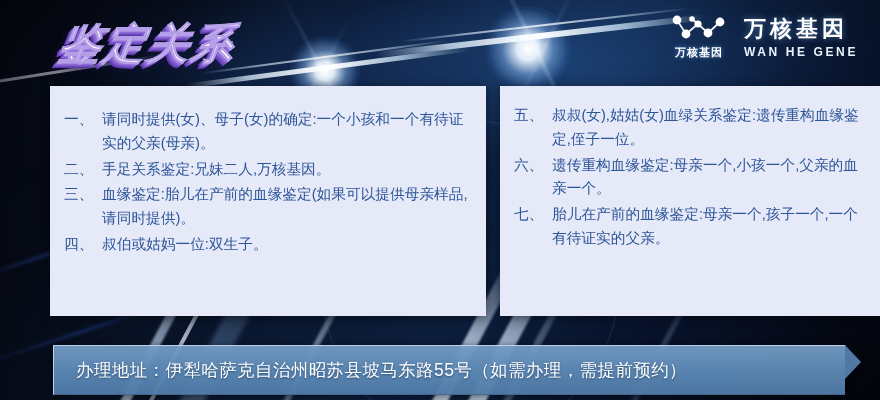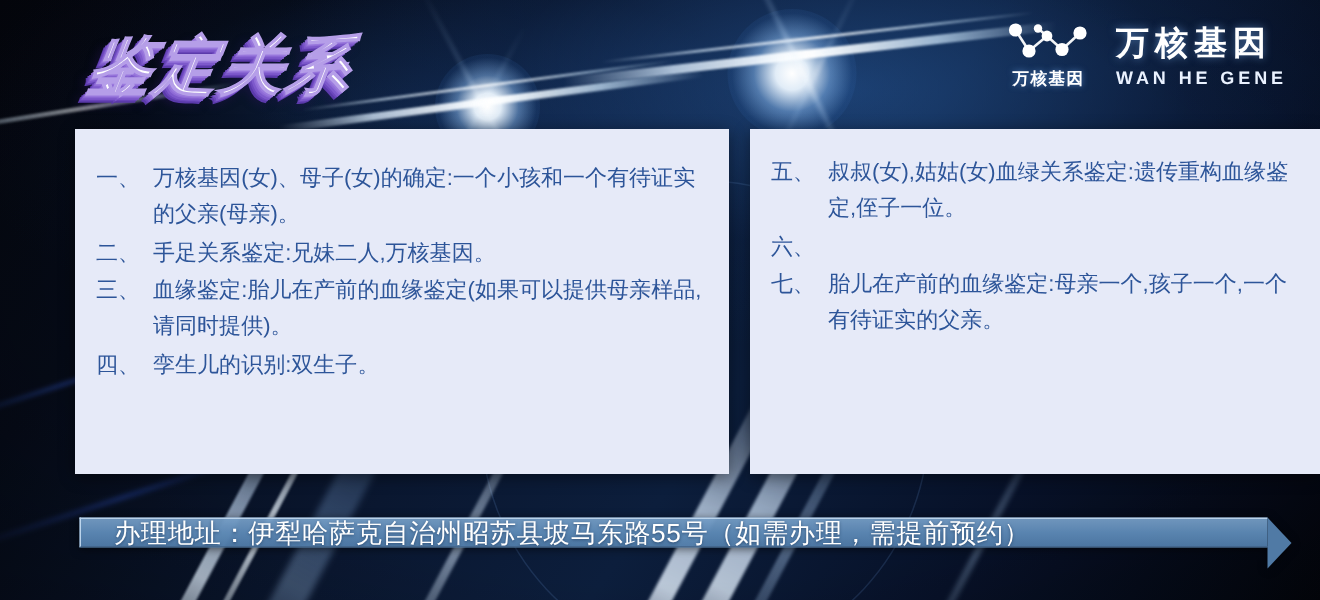"万核基因(女)、母子(女)的确定:一个小孩和一个有待证实的父亲(母亲)。" span.item-text { text: 万核基因 -> 请同时提供 }
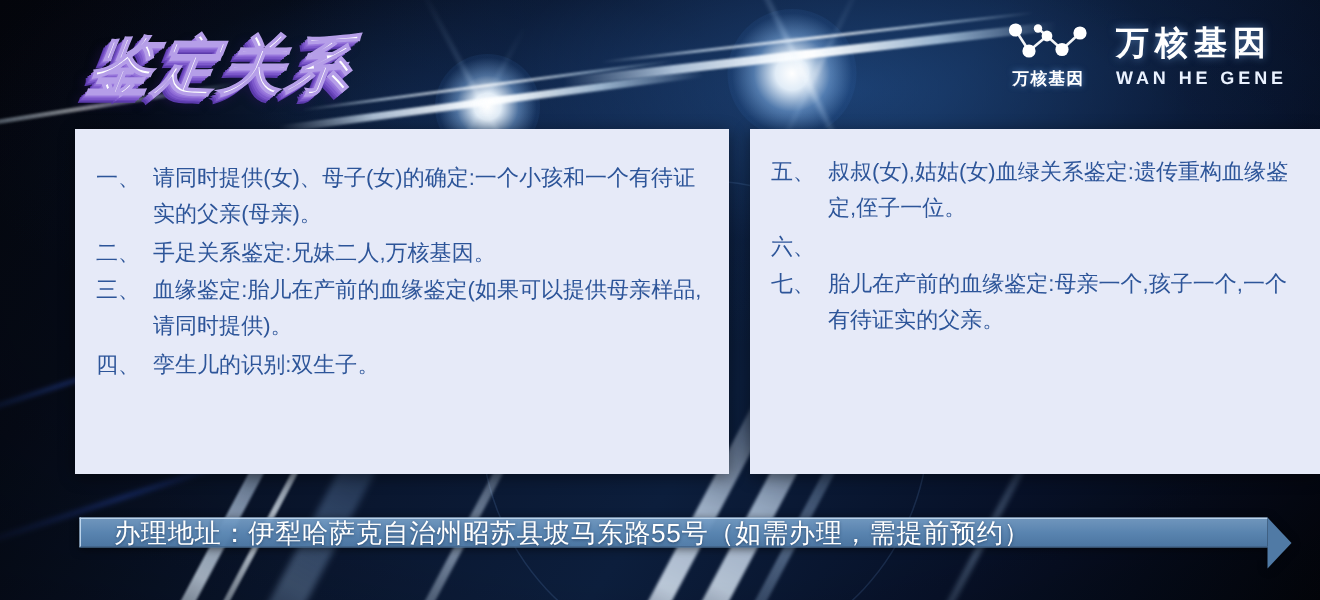"遗传重构血缘鉴定:母亲一个,小孩一个,父亲的血亲一个。" span.item-text { html: none -> <span>遗传重构血缘鉴定:母亲一个,小孩一个,父亲的血亲一个。</span> }
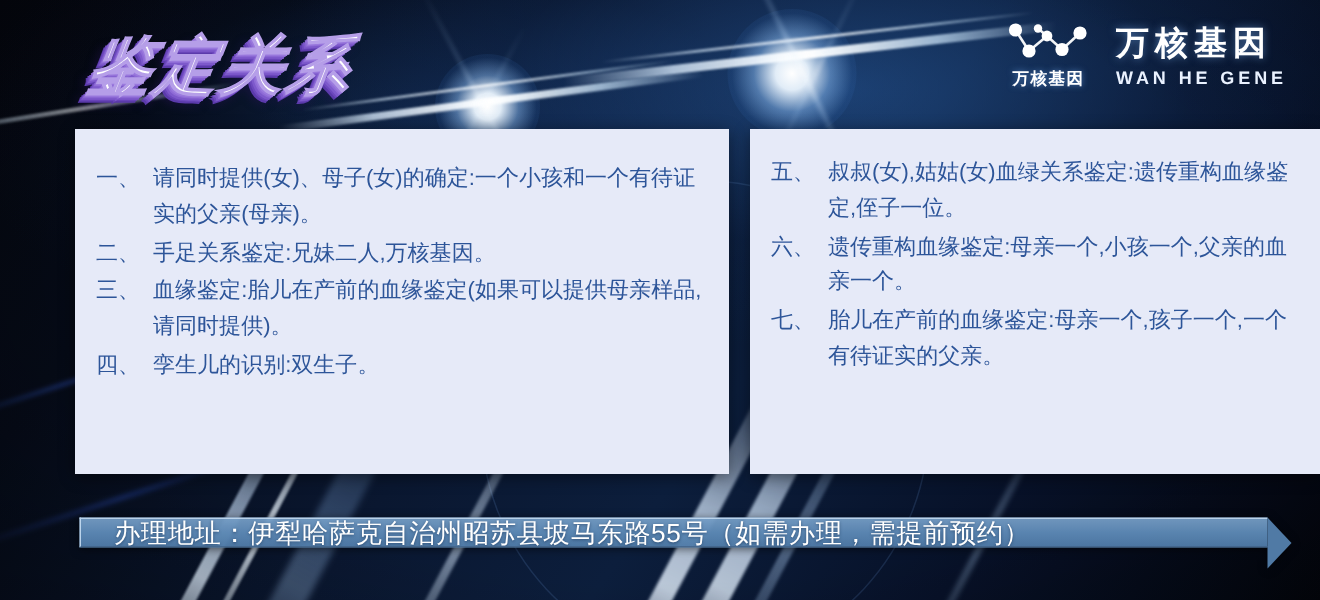"孪生儿的识别:双生子。" span.item-text { text: 孪生儿的识别 -> 叔伯或姑妈一位 }
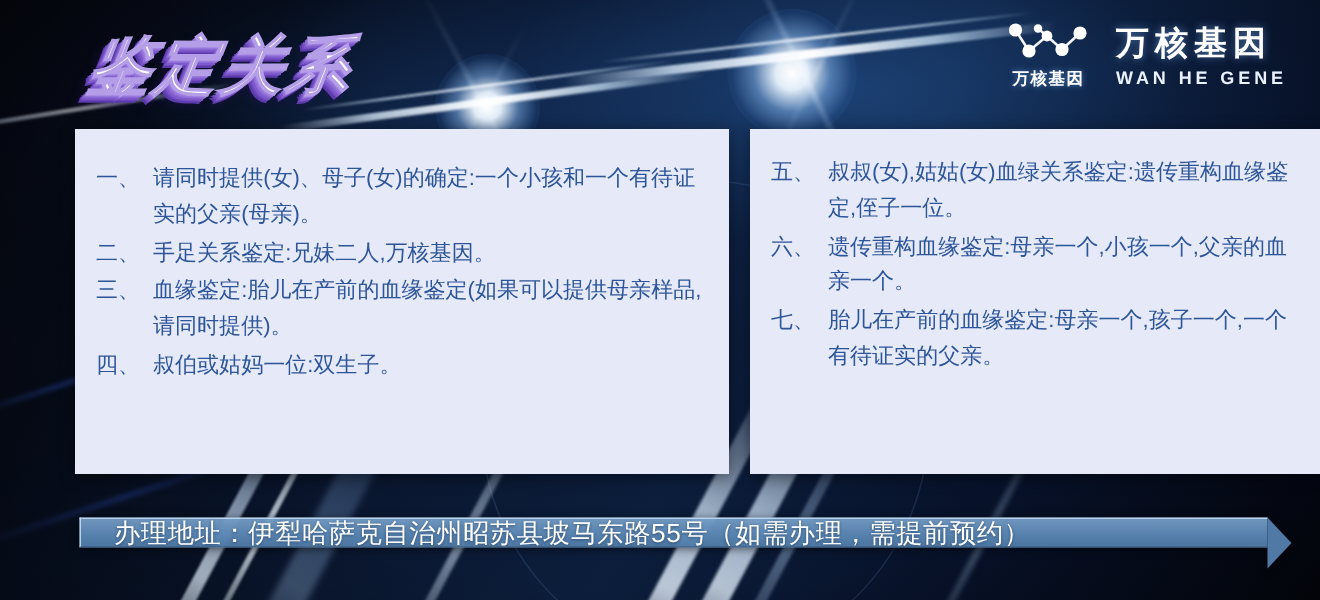"办理地址：伊犁哈萨克自治州昭苏县坡马东路55号（如需办理，需提前预约）" .address-bar { height: 20px -> 50px }
